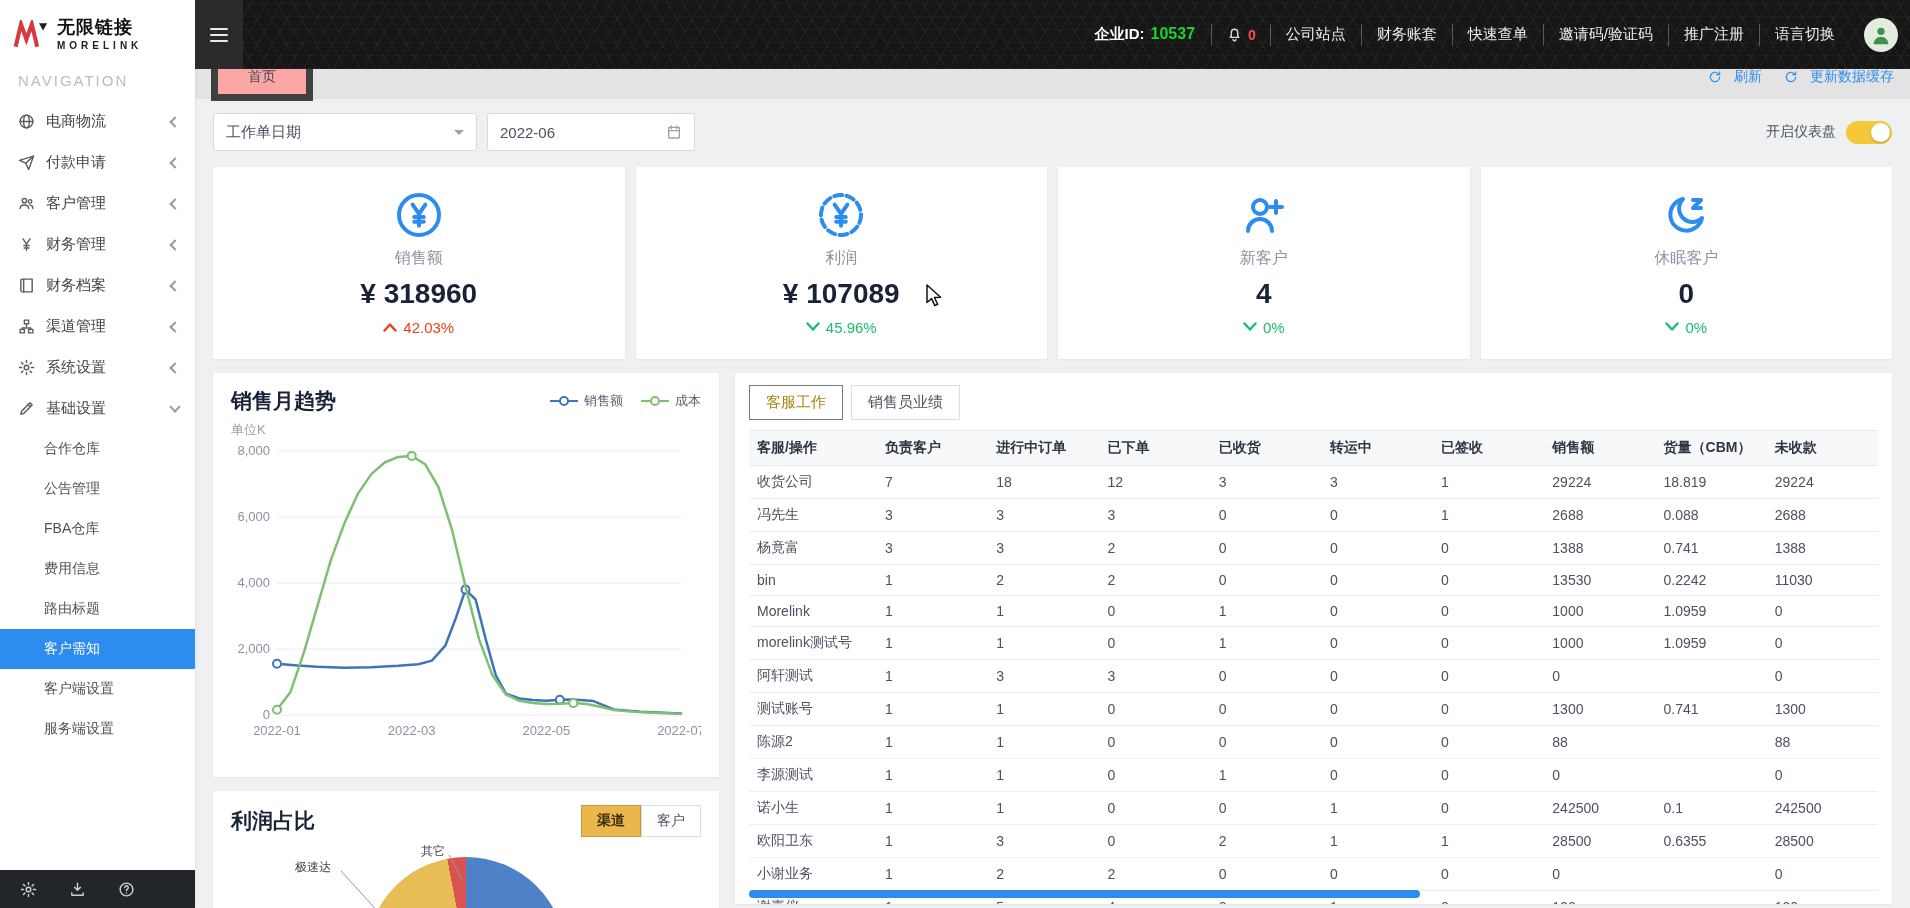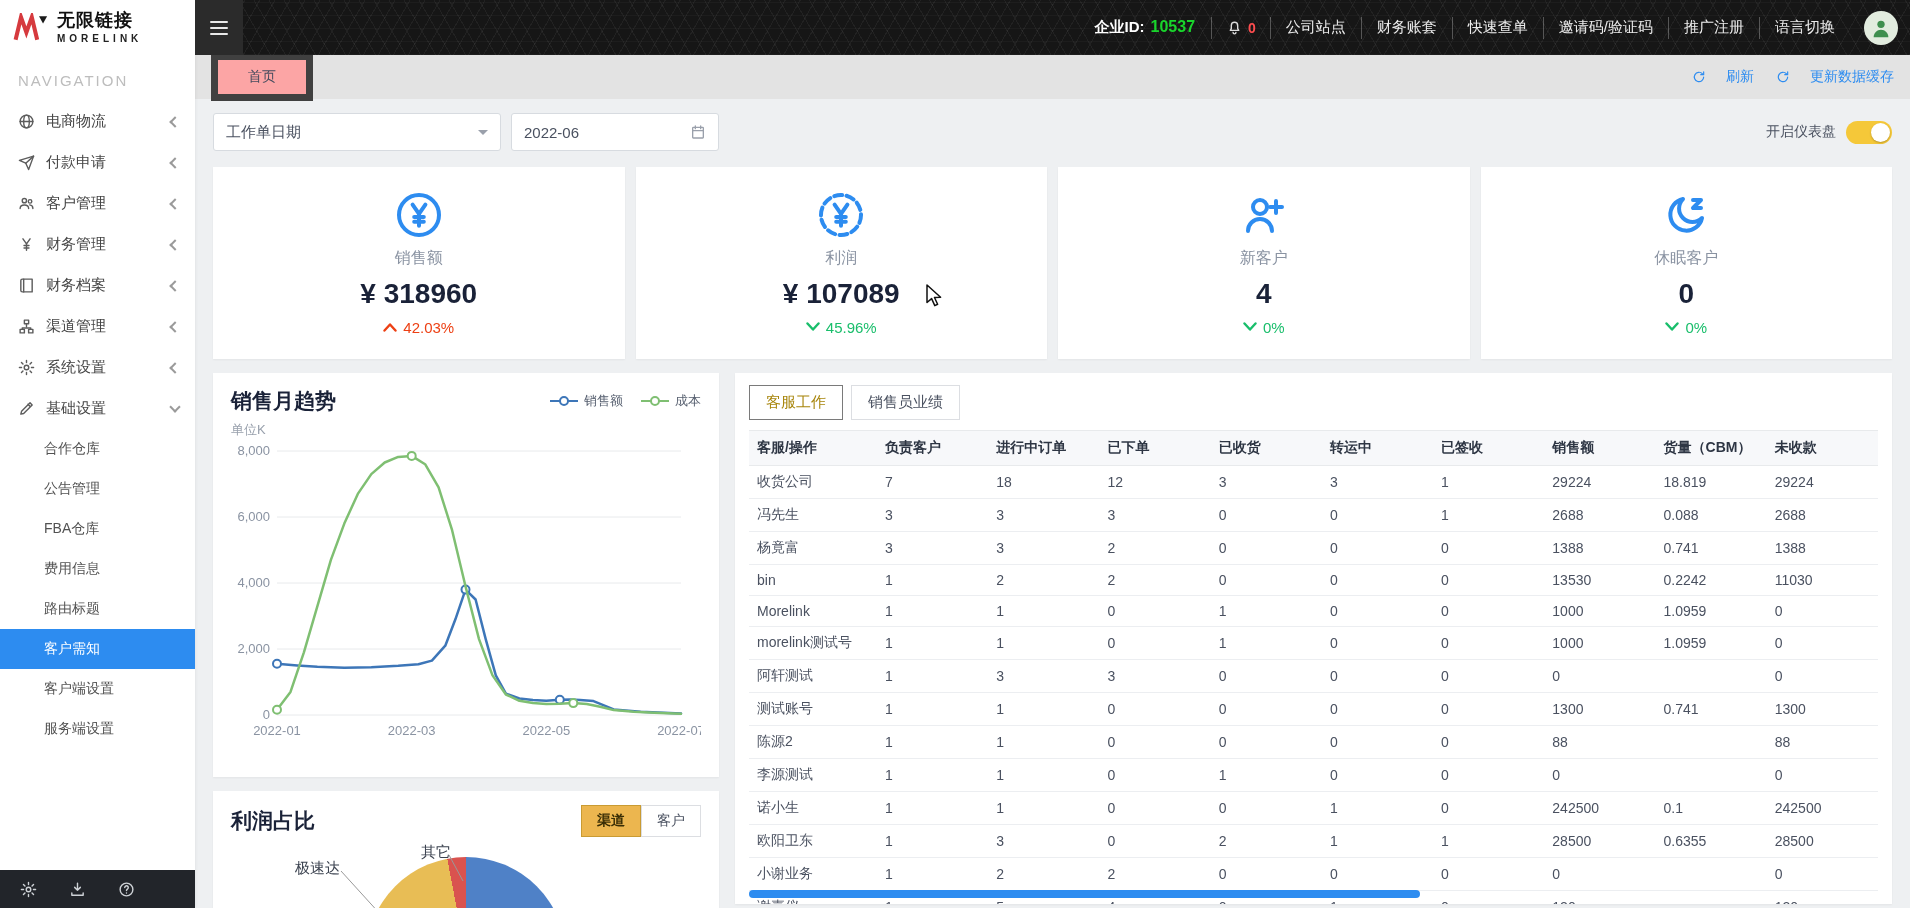"无限链接" .topbar { height: 55px -> 69px }
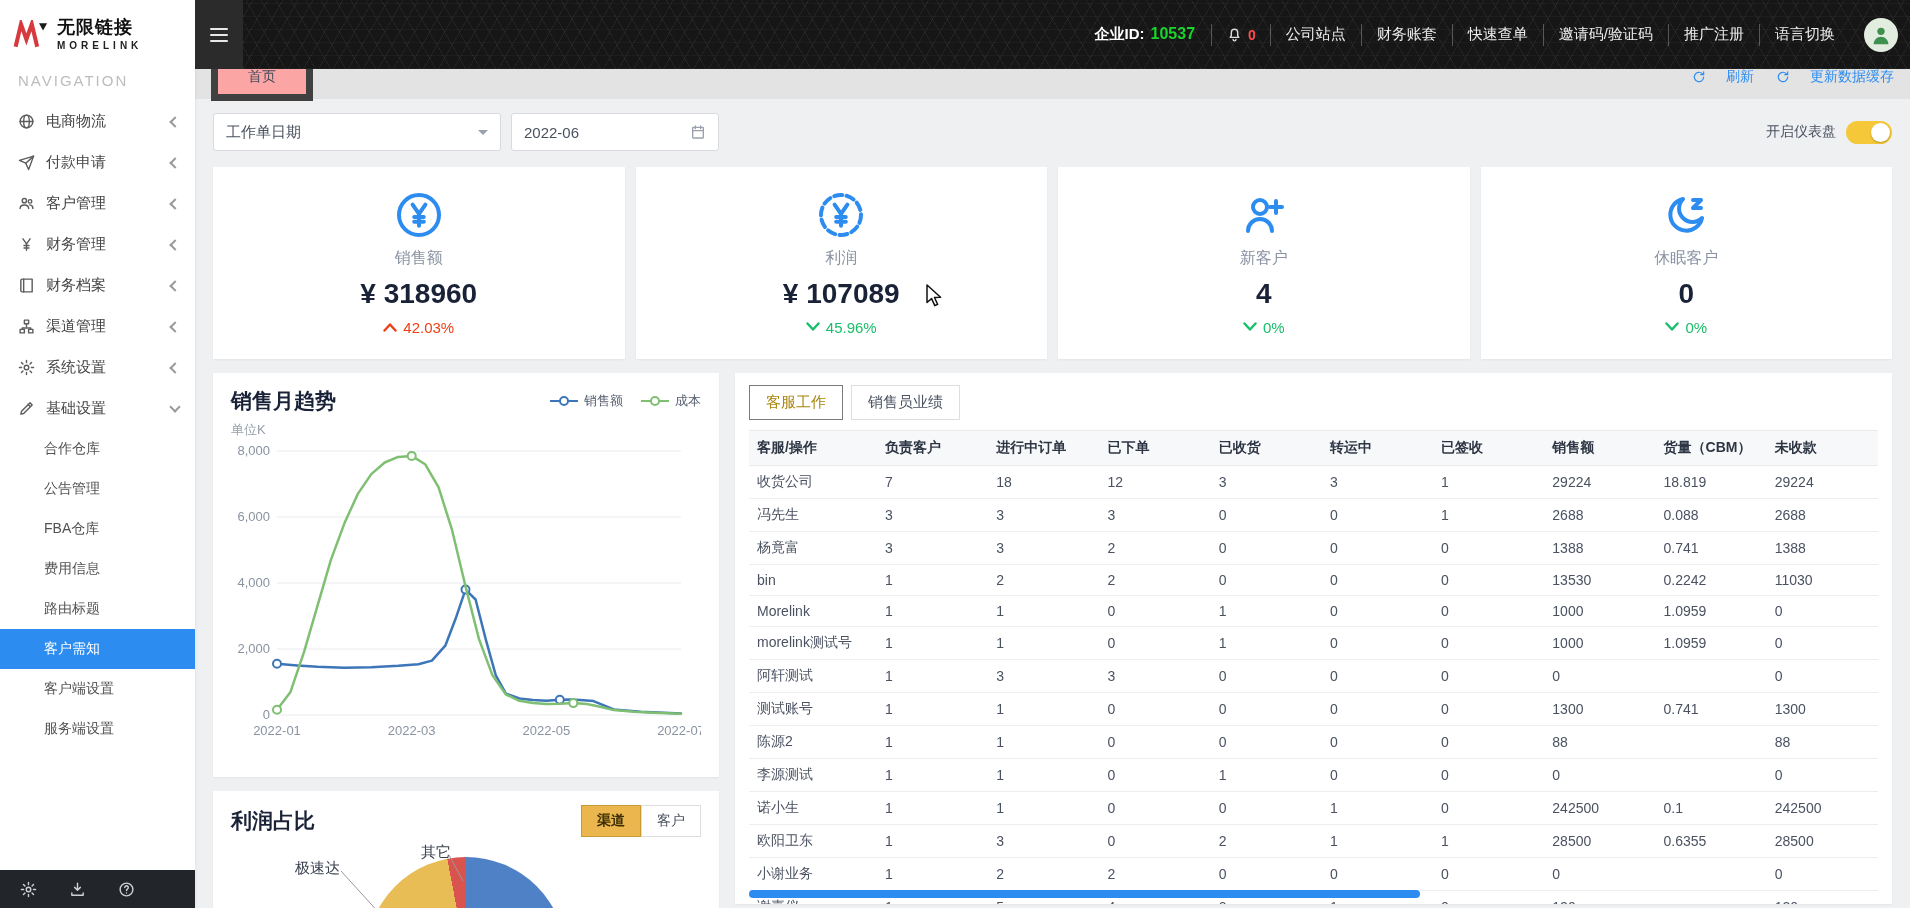"刷新" .tab-action { gap: 20px -> 12px }
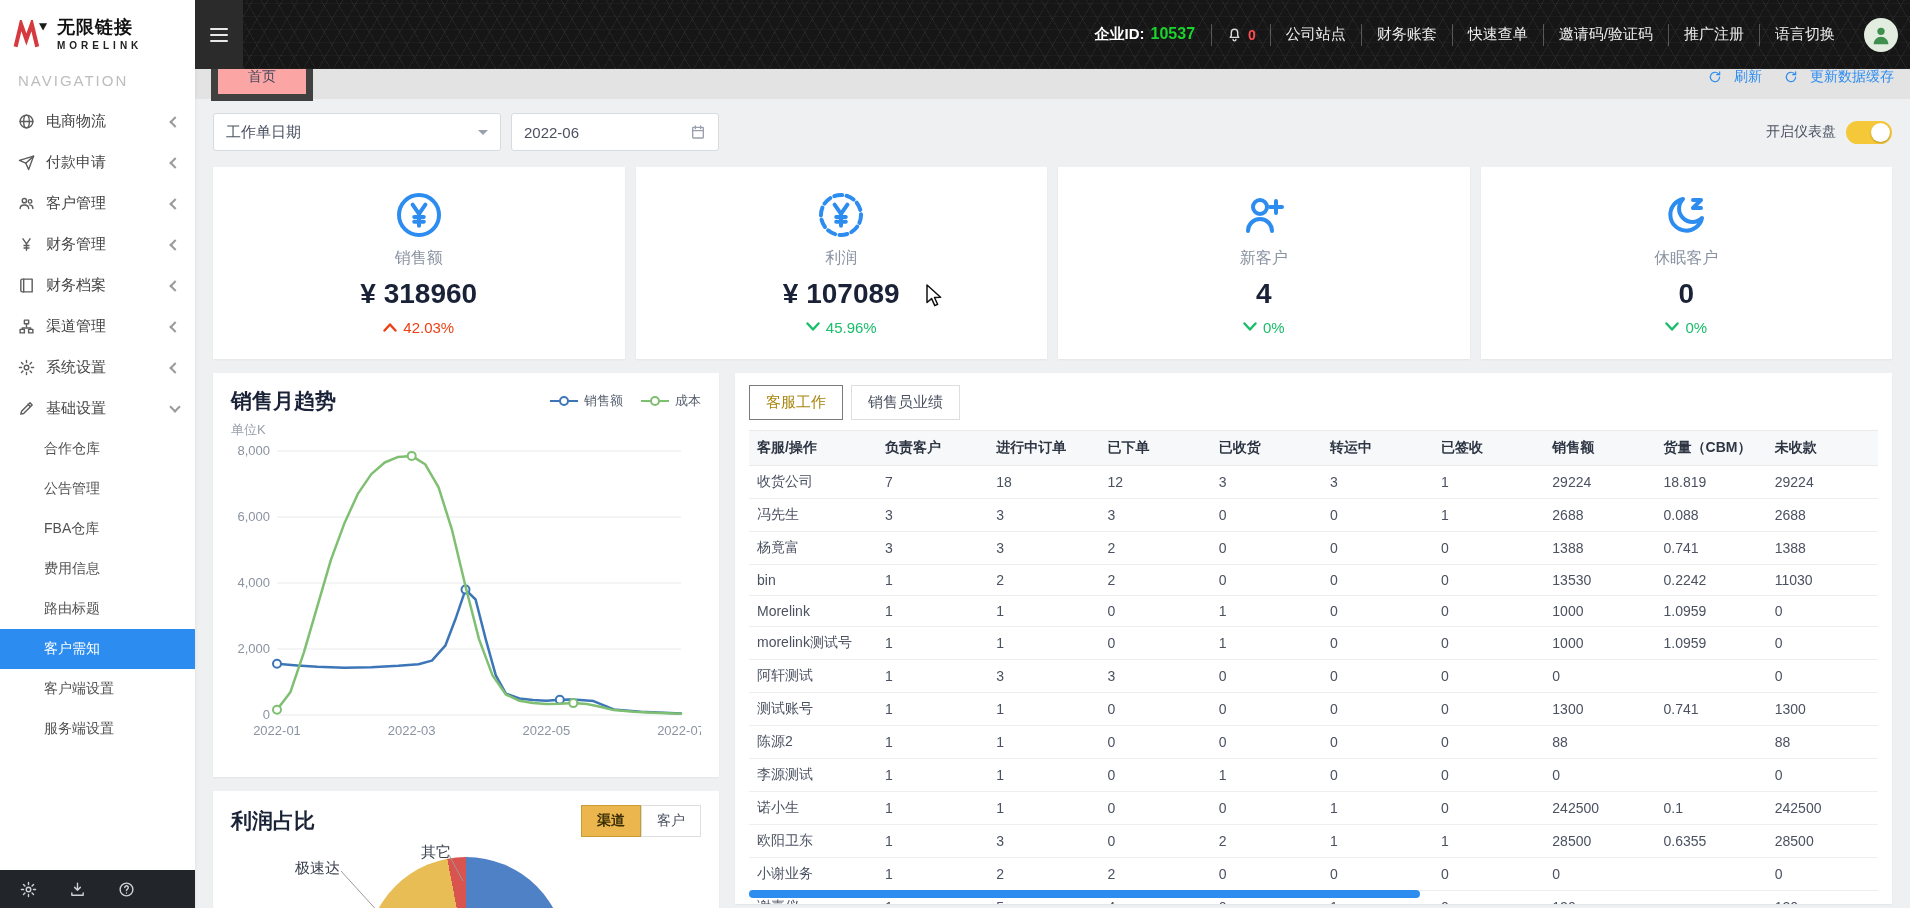"工作单日期" .selectbox { width: 288px -> 264px }
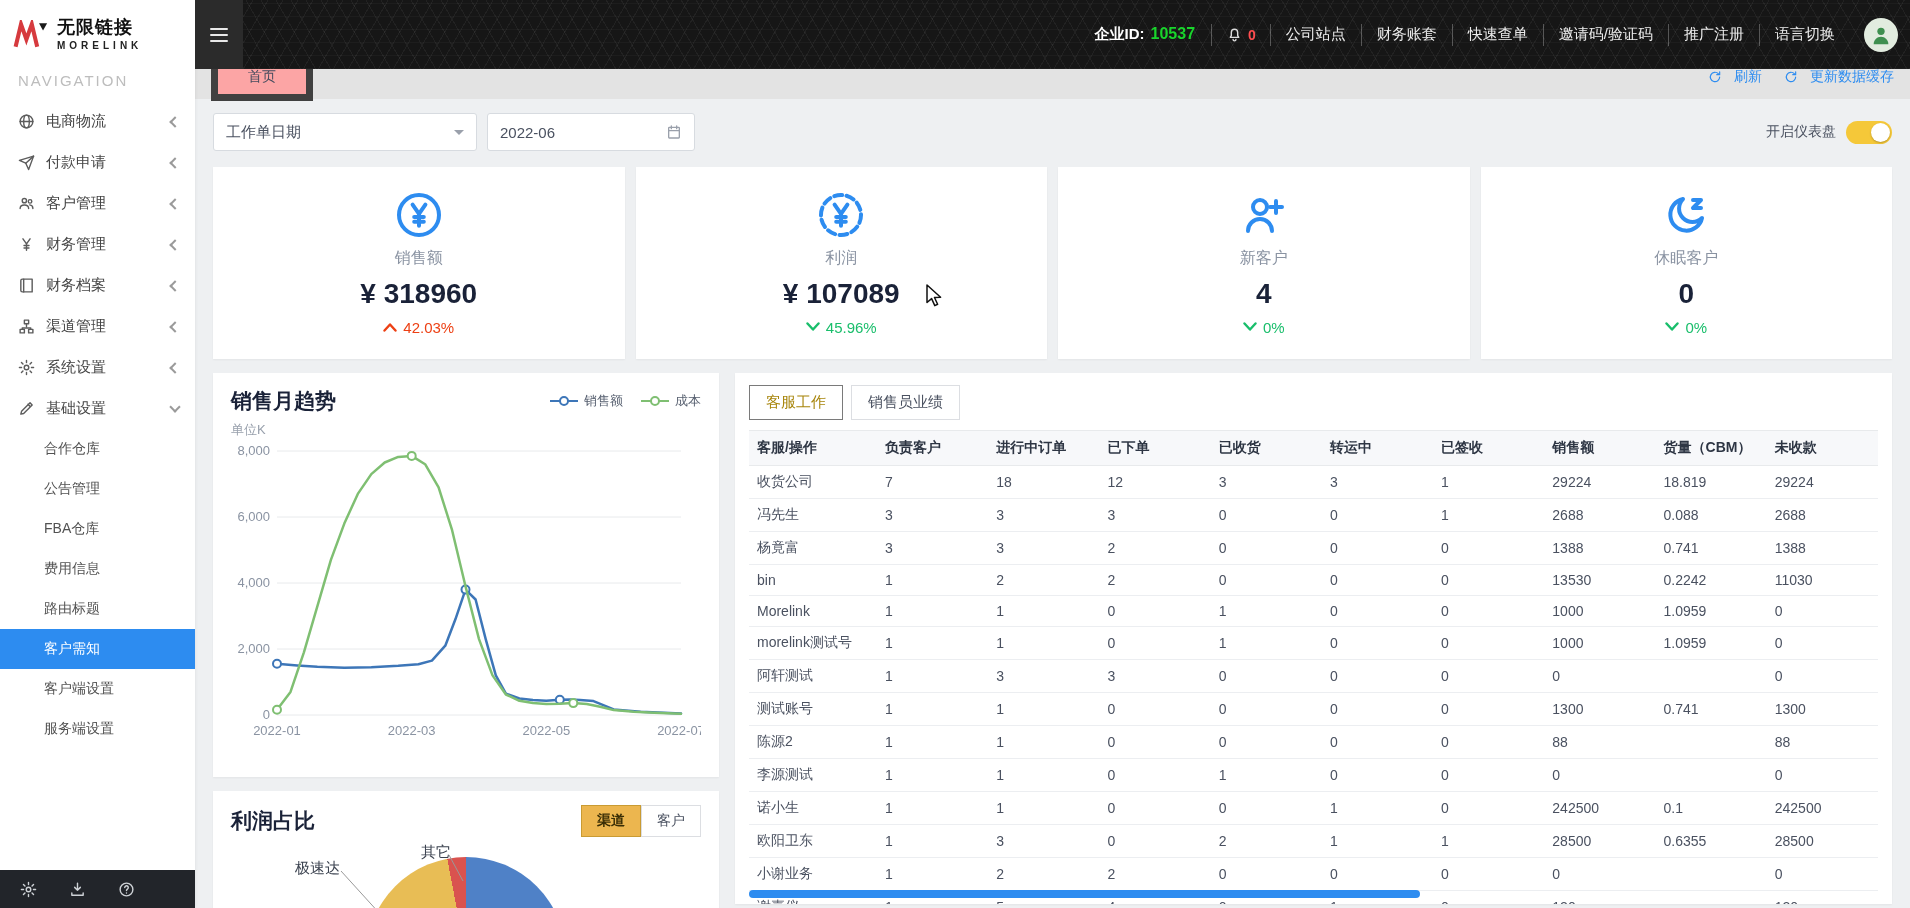"其它" .pie-label { font-size: 15px -> 12px }
